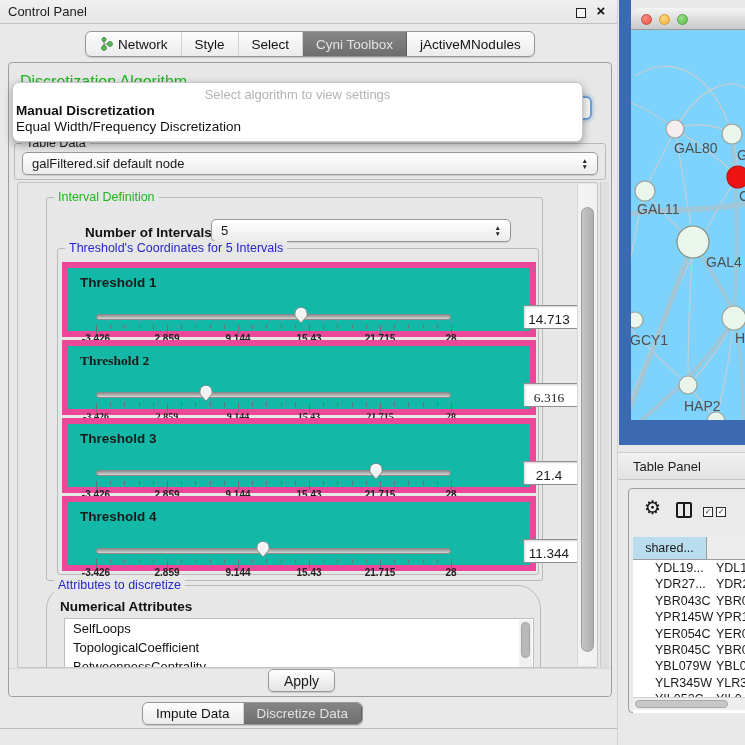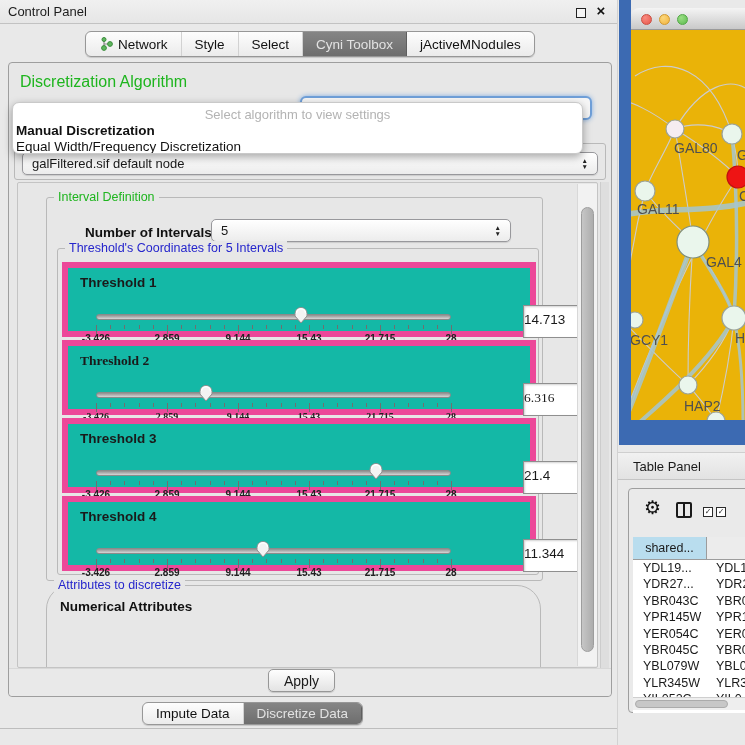"Select algorithm to view settings" .popup { height: 52px -> 60px; margin-top: 20px -> none }
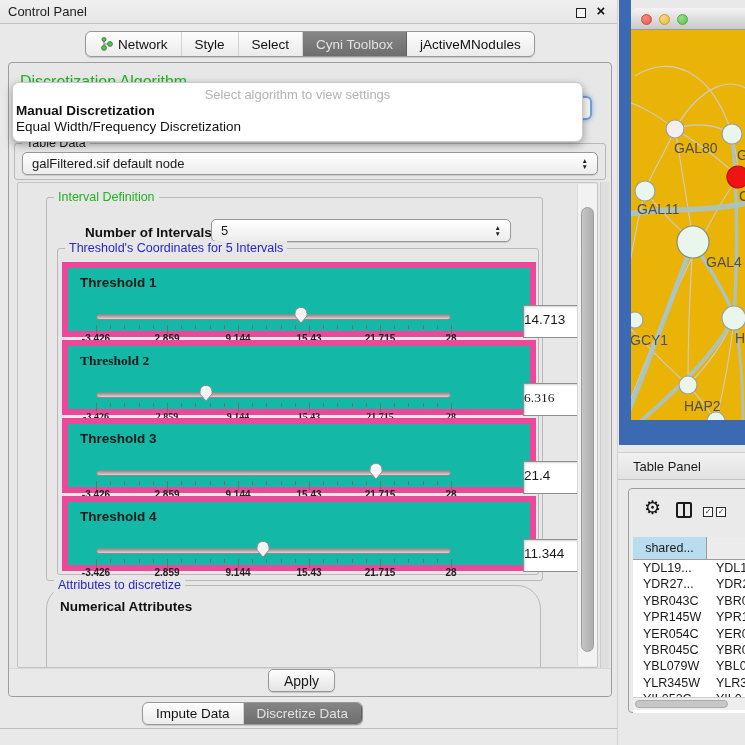"GAL80" .canvas { background: #eab308 -> #7dd3fc }
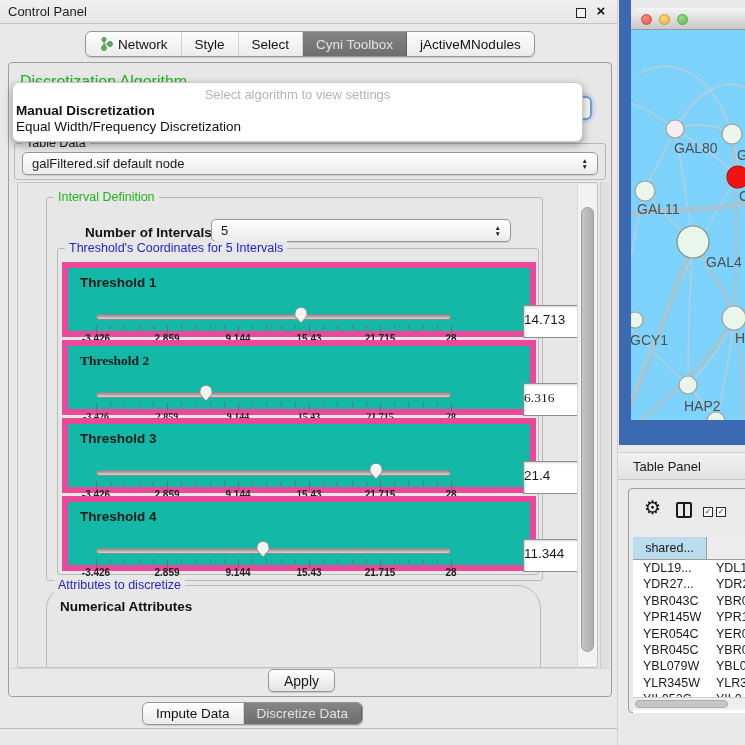"14.713" .vfield { height: 33px -> 24px; text-align: left -> center }
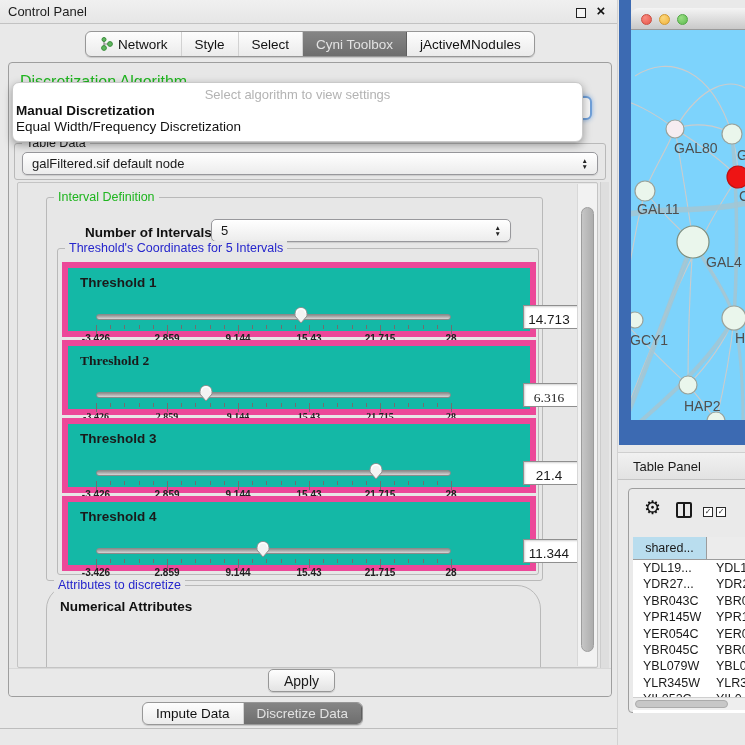"YDL19..." .td1 { padding-left: 10px -> 22px }
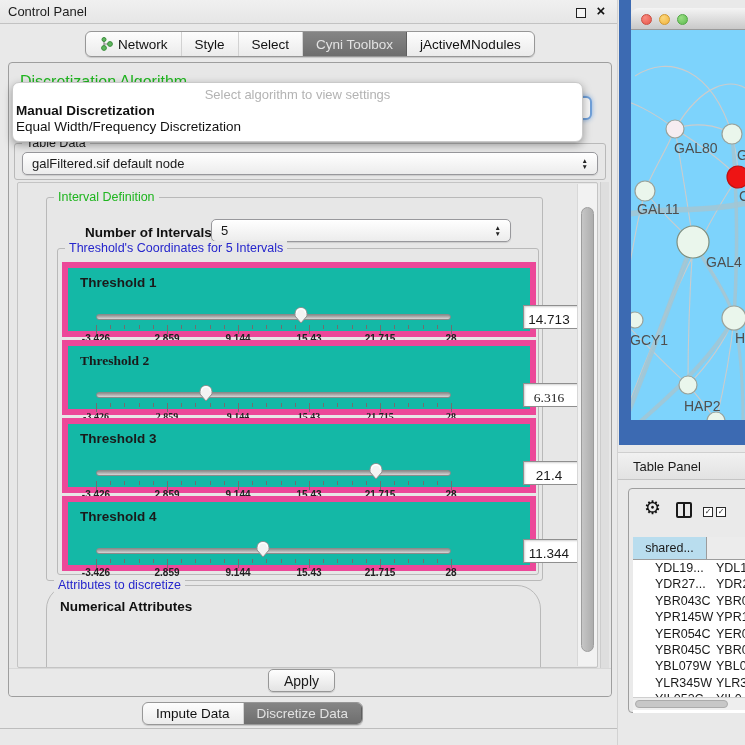"SelfLoops" div.listbox { html: none -> <div> <div>SelfLoops</div> <div>TopologicalCoefficient</div> <div>BetweennessCentrality</div> <div> <span></span> </div> </div> }
